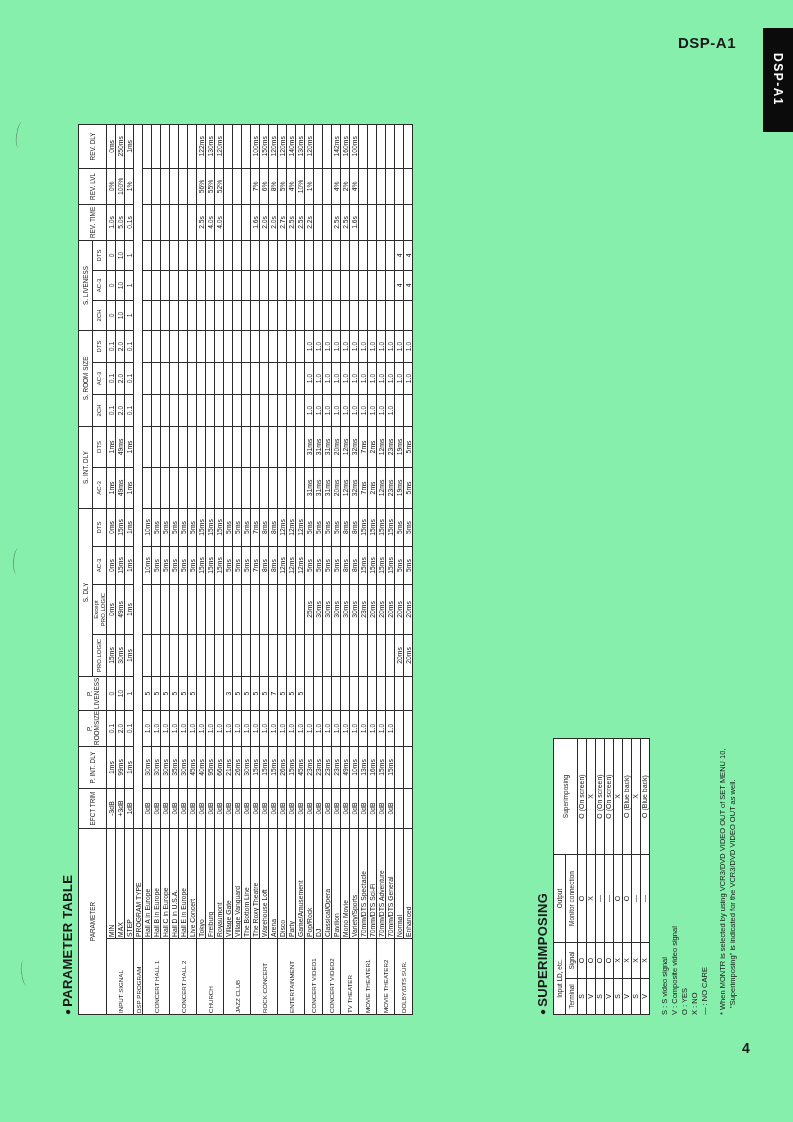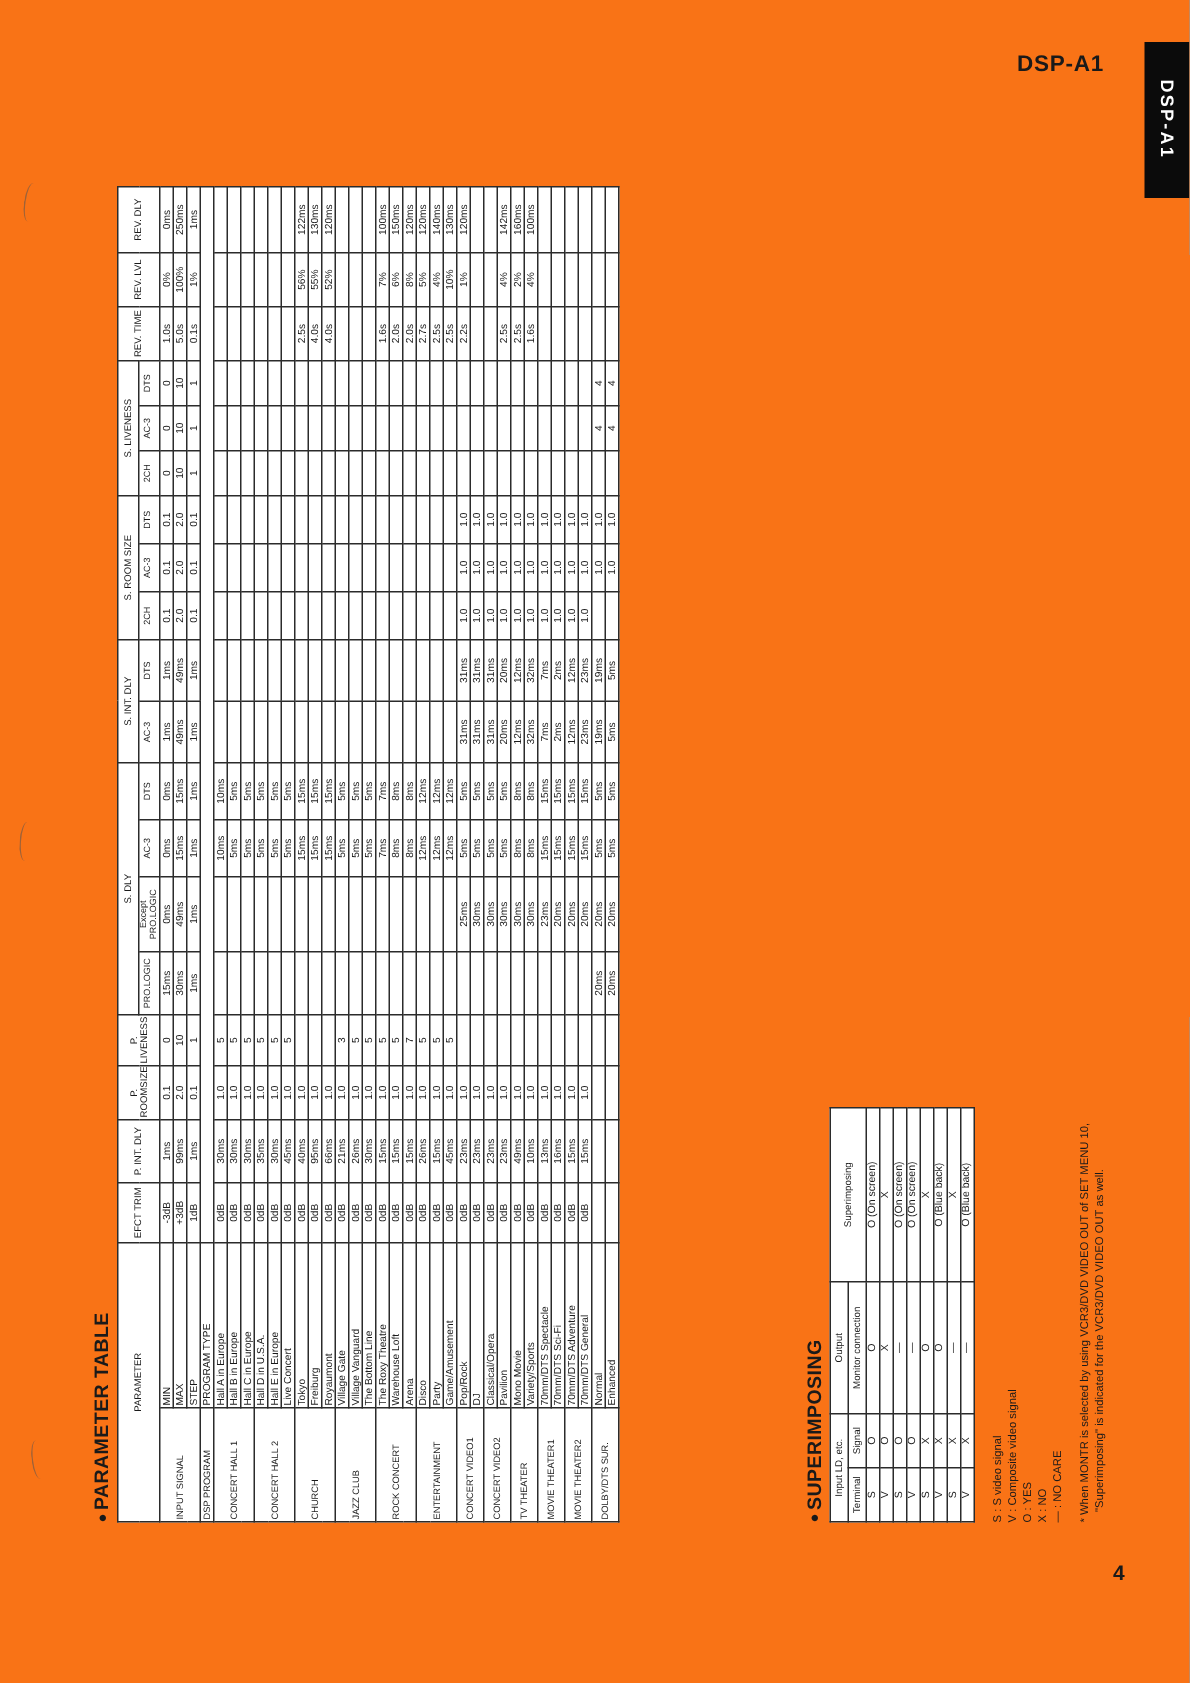"DSP-A1" .page { background: #f97316 -> #86efac }
